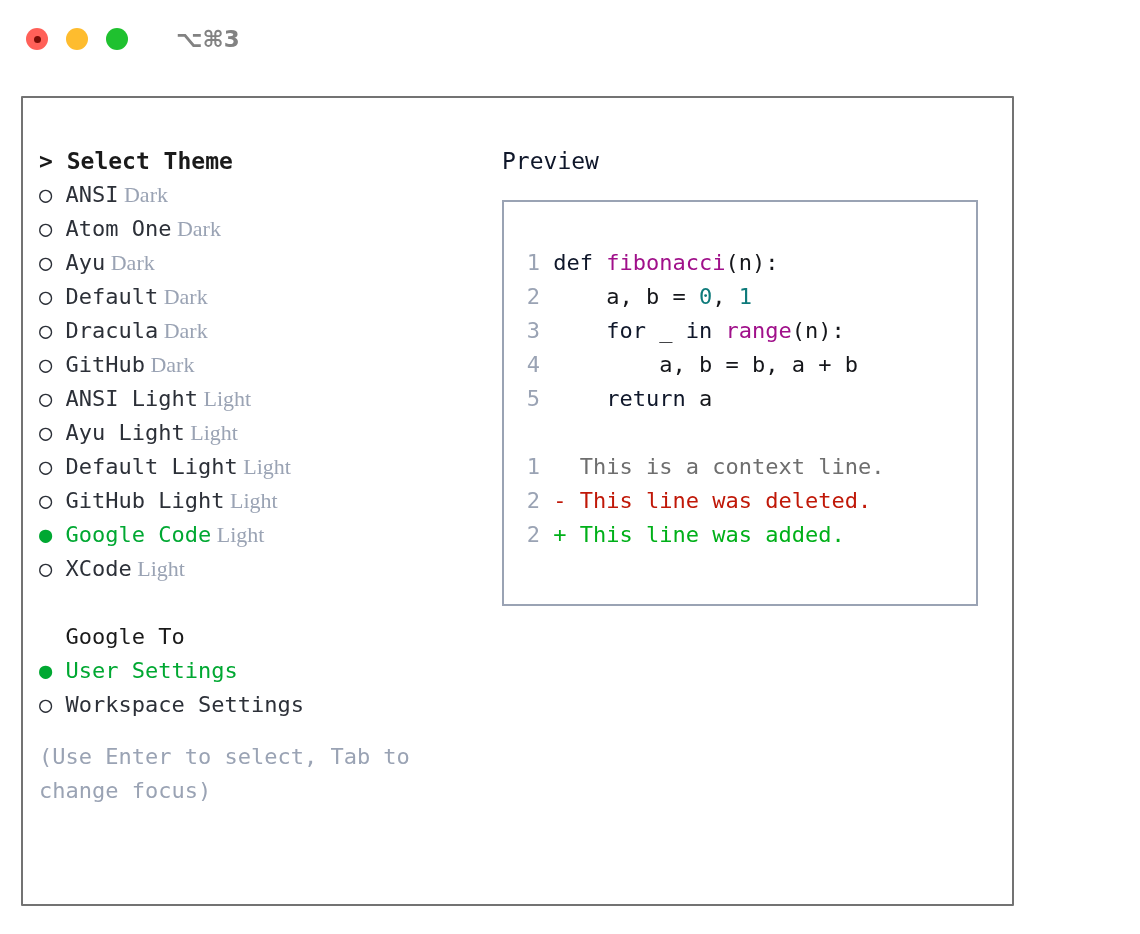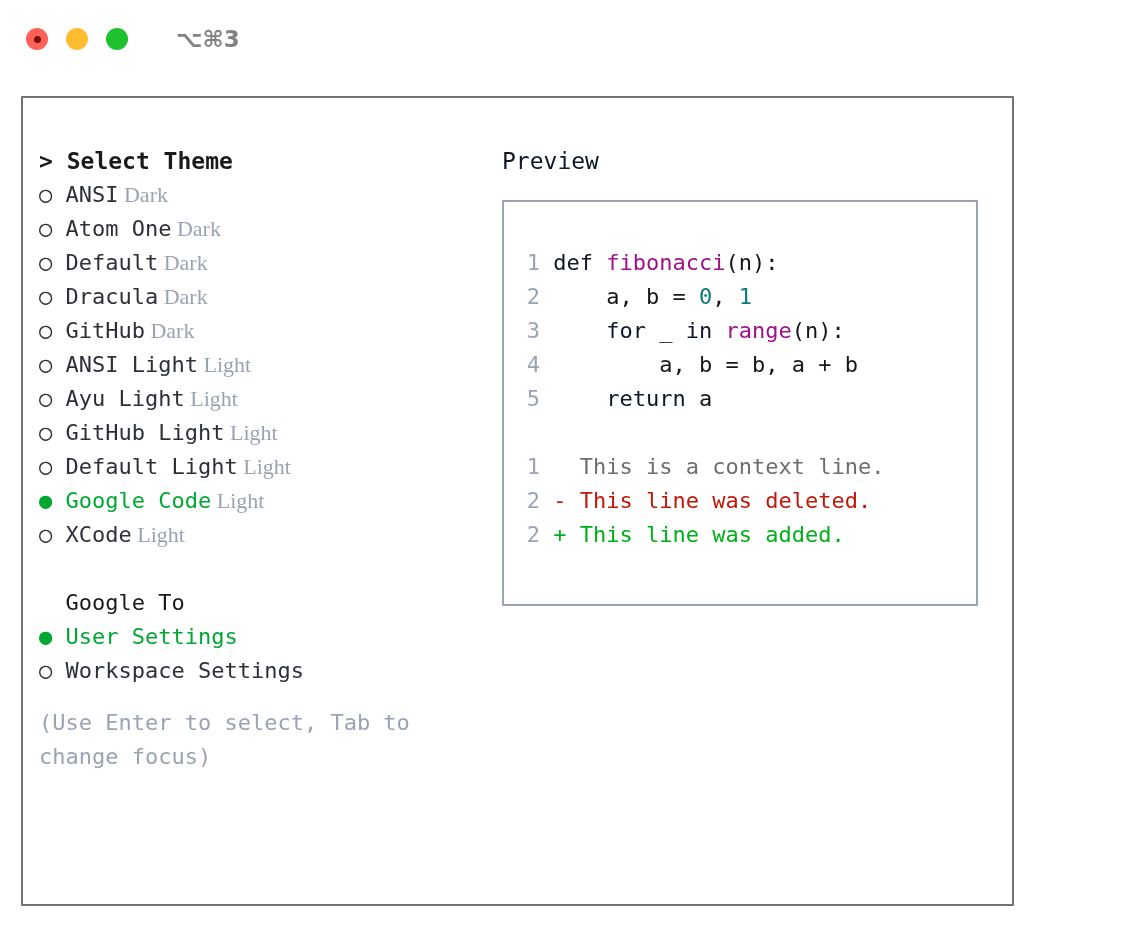"○ Ayu Dark" div.theme-row { html: none -> <div><span>○</span><span> Ayu</span><span> Dark</span></div> }
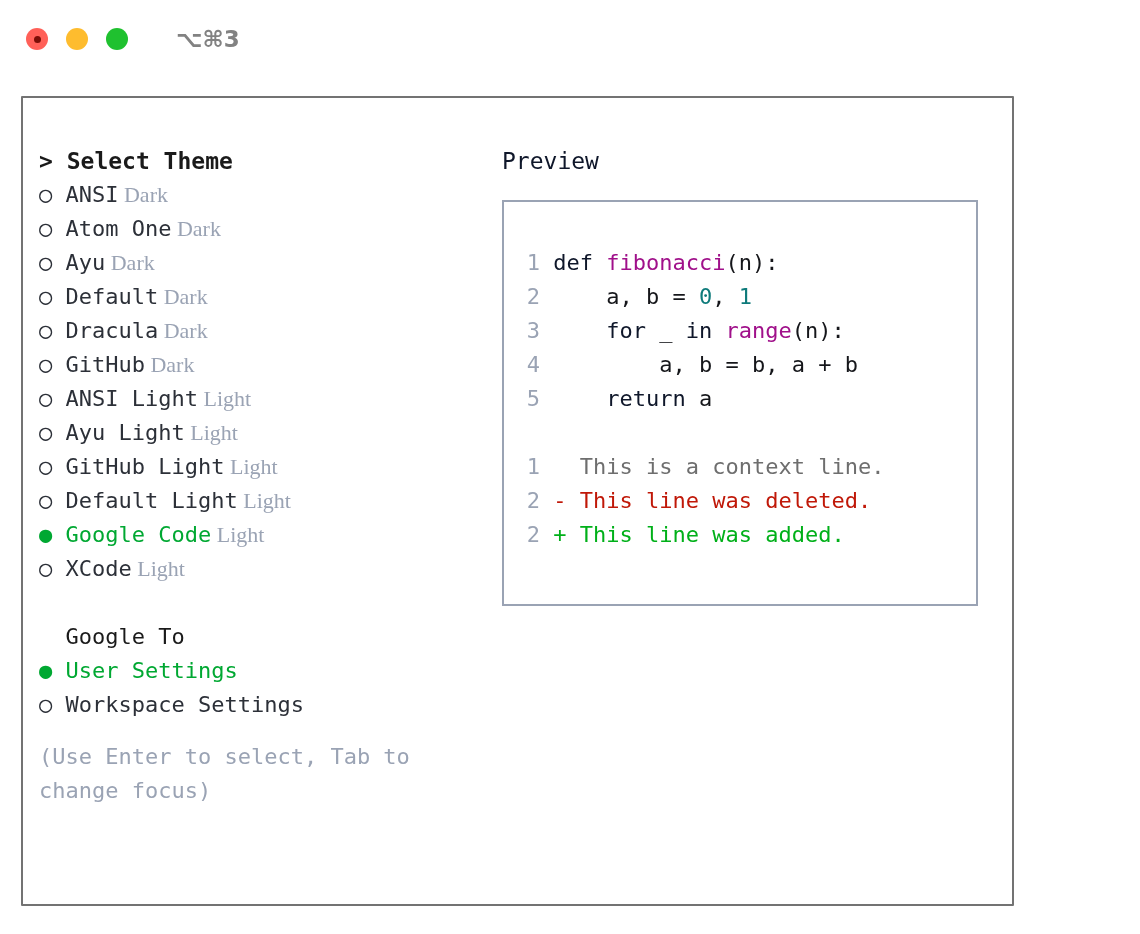"○ GitHub Light Light" div.theme-row { order: before "○ Default Light Light" -> after "○ Default Light Light" }
